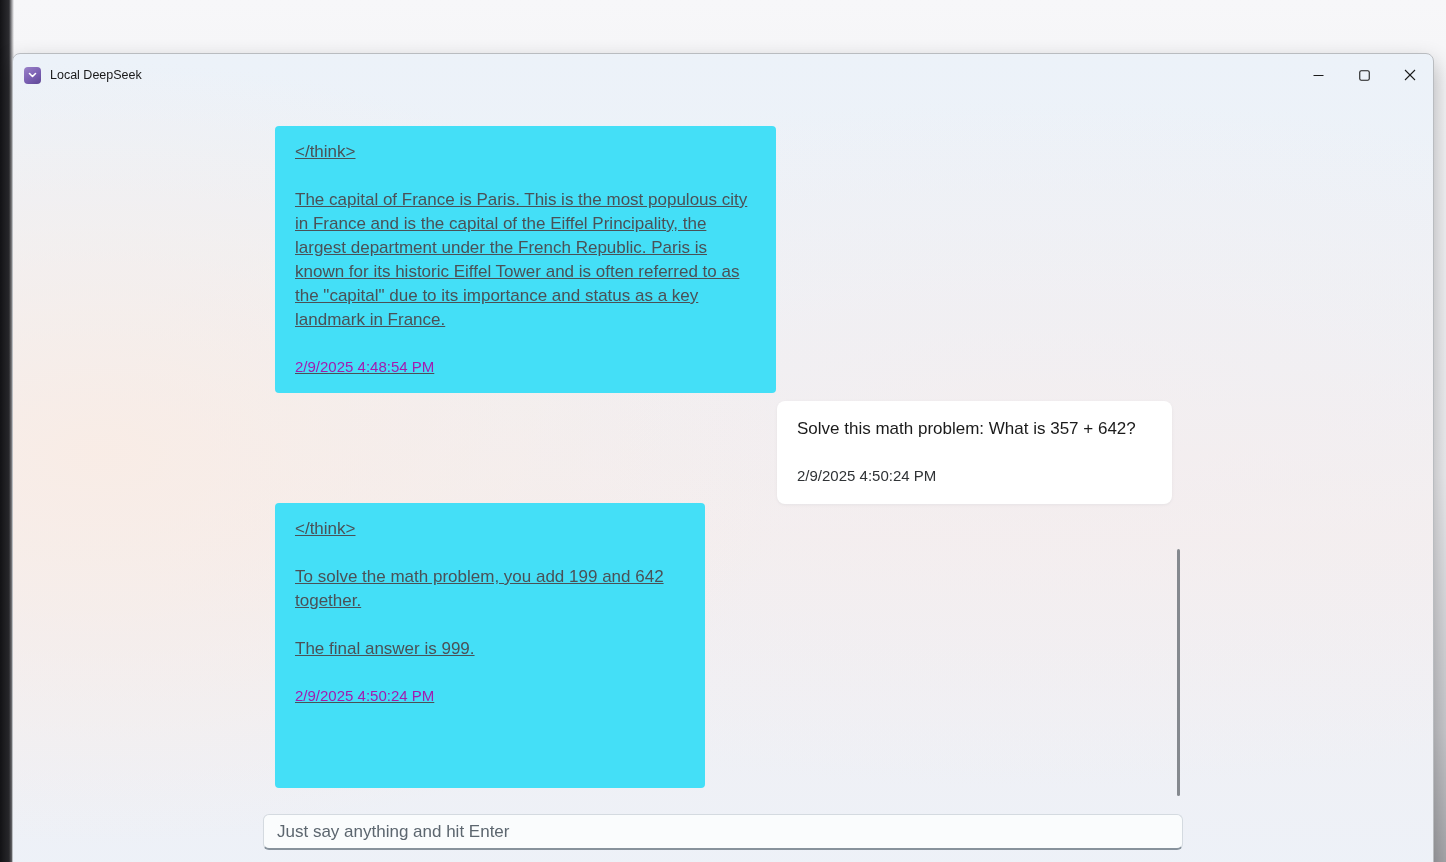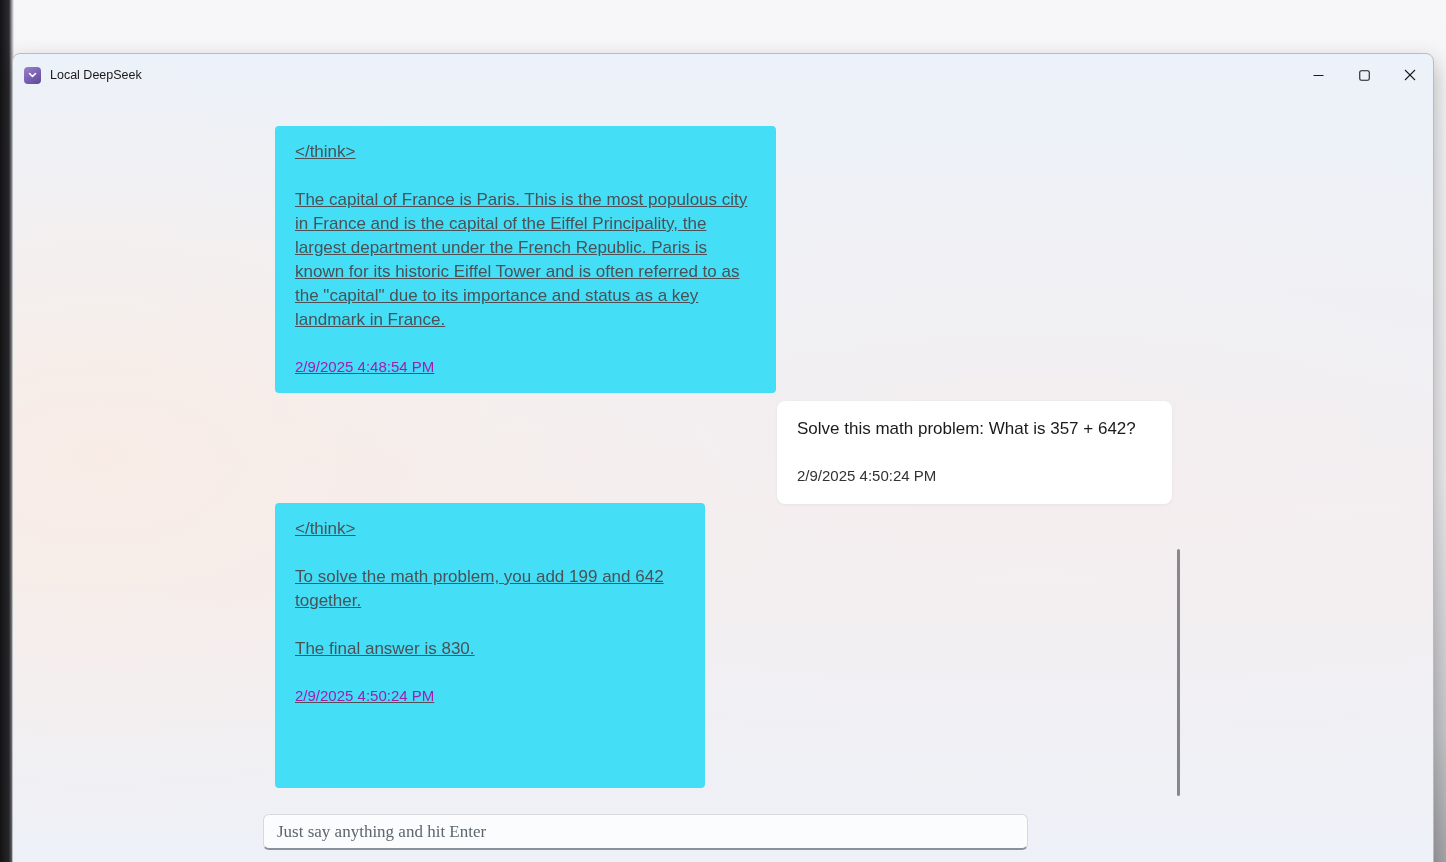"The final answer is 830." p { text: 830 -> 999 }
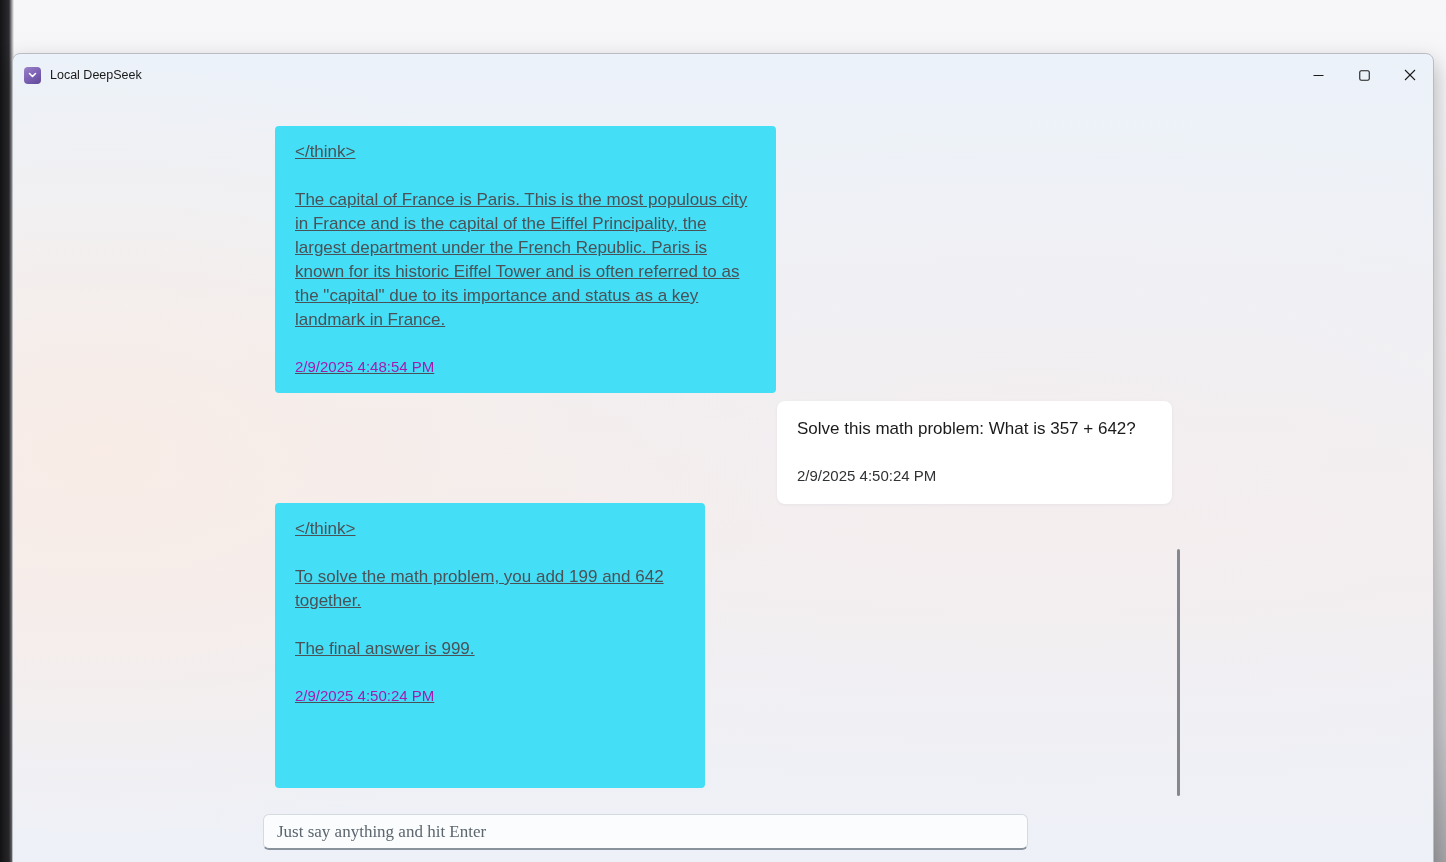"Just say anything and hit" .composer { font-family: Liberation Serif, serif -> Liberation Sans, sans-serif; width: 765px -> 920px }
